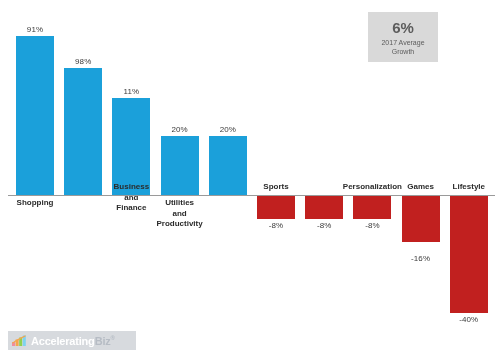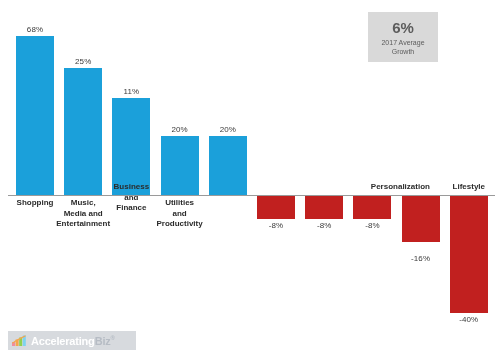"68%" div.val-label { text: 68% -> 91% }
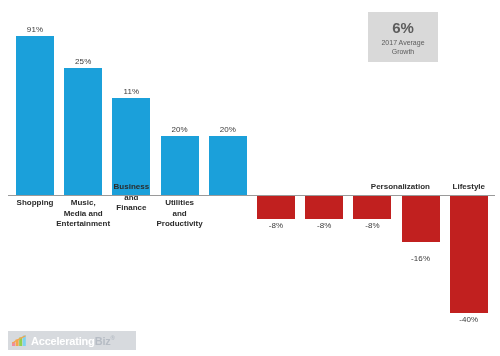"25%" div.val-label { text: 25% -> 98% }
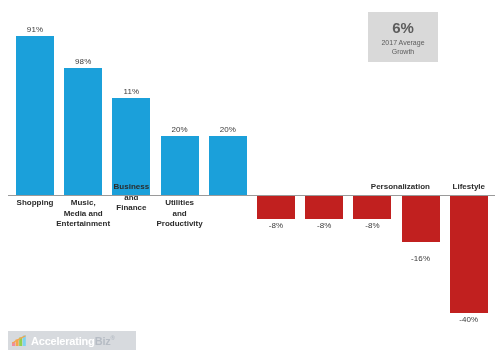"Sports" div.cat-label { html: none -> <div>Sports</div> }
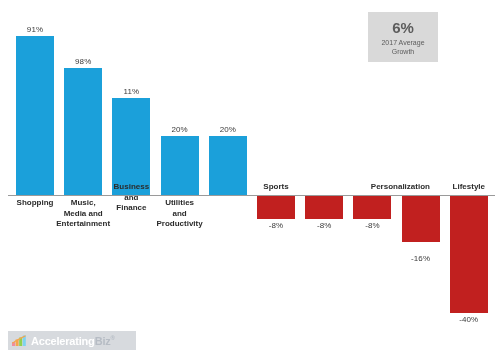"Personalization" div.cat-label { margin-left: 28px -> none }
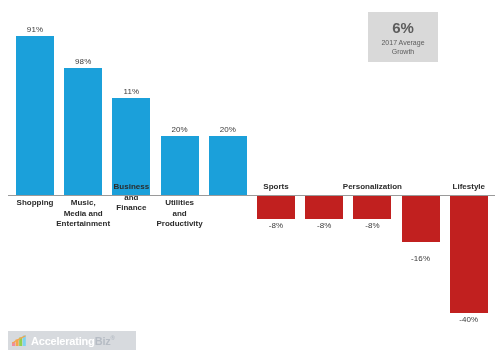"Games" div.cat-label { html: none -> <div>Games</div> }
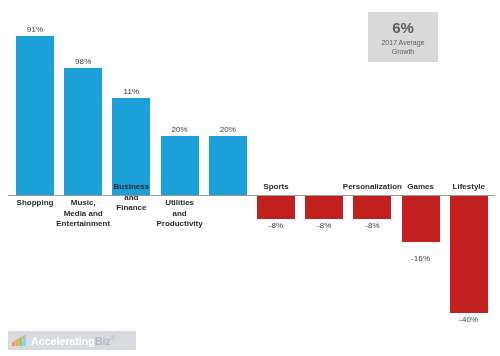"Music," div.cat-label { html: <div>Music,<br>Media and<br>Entertainment</div> -> none }
